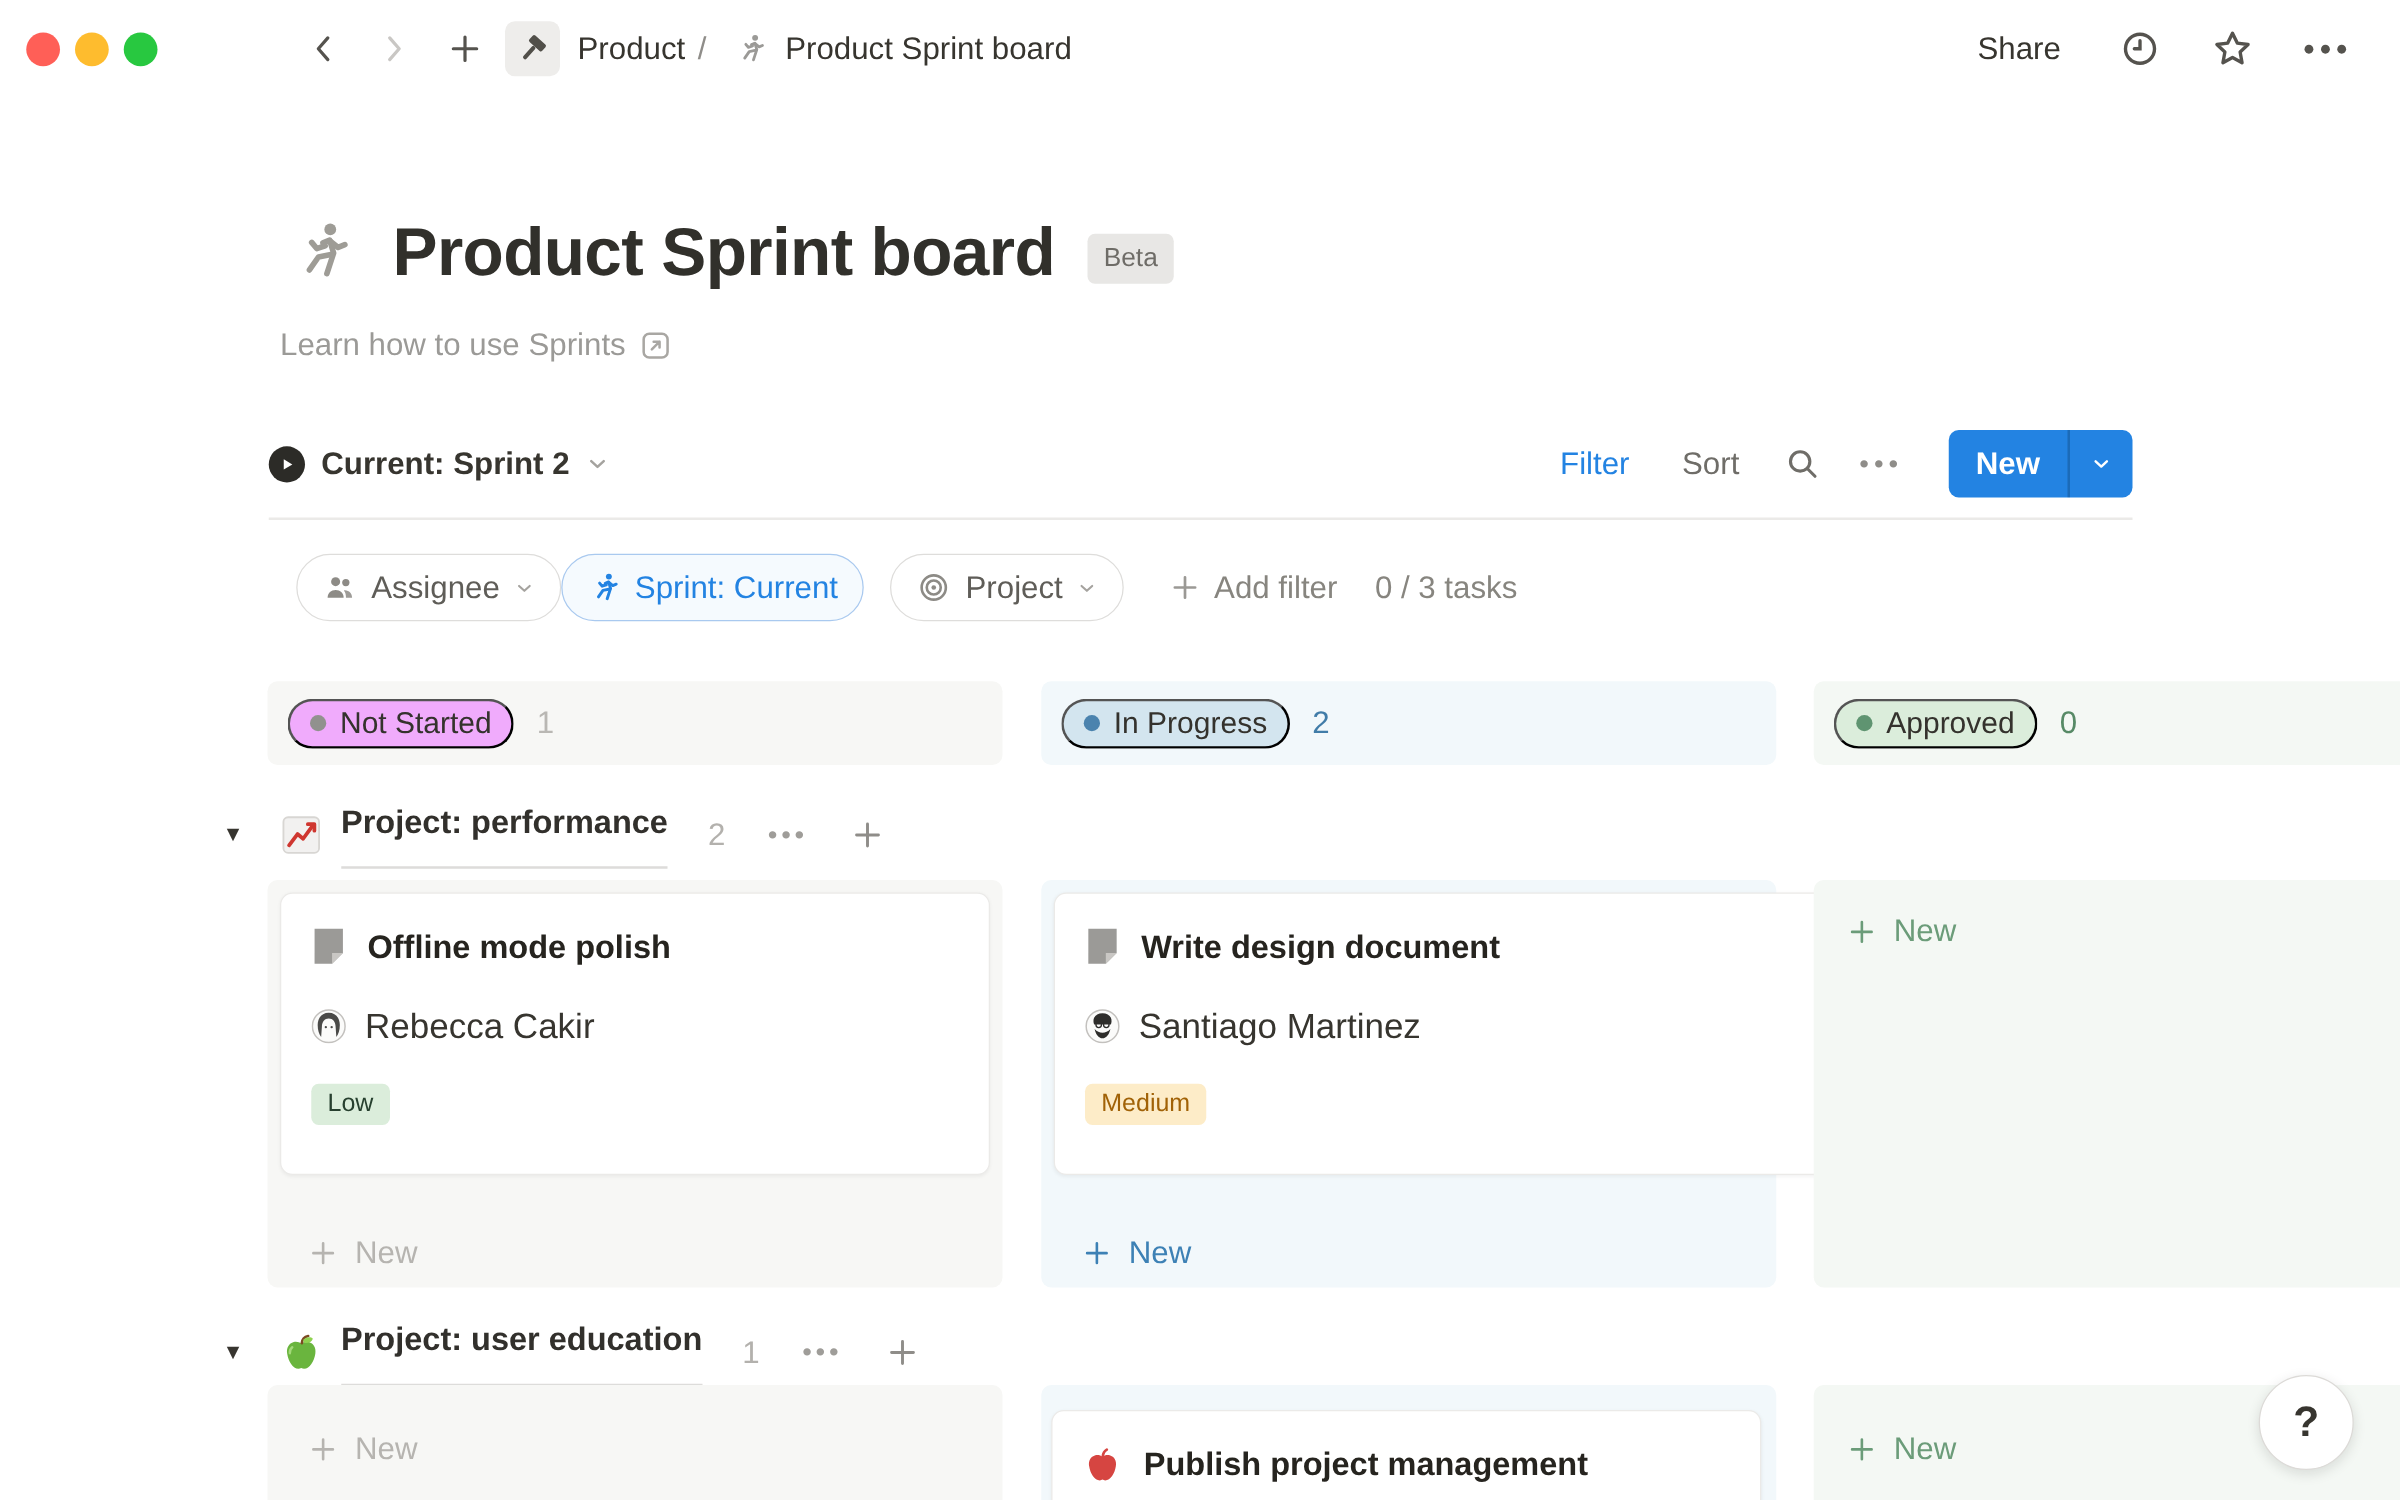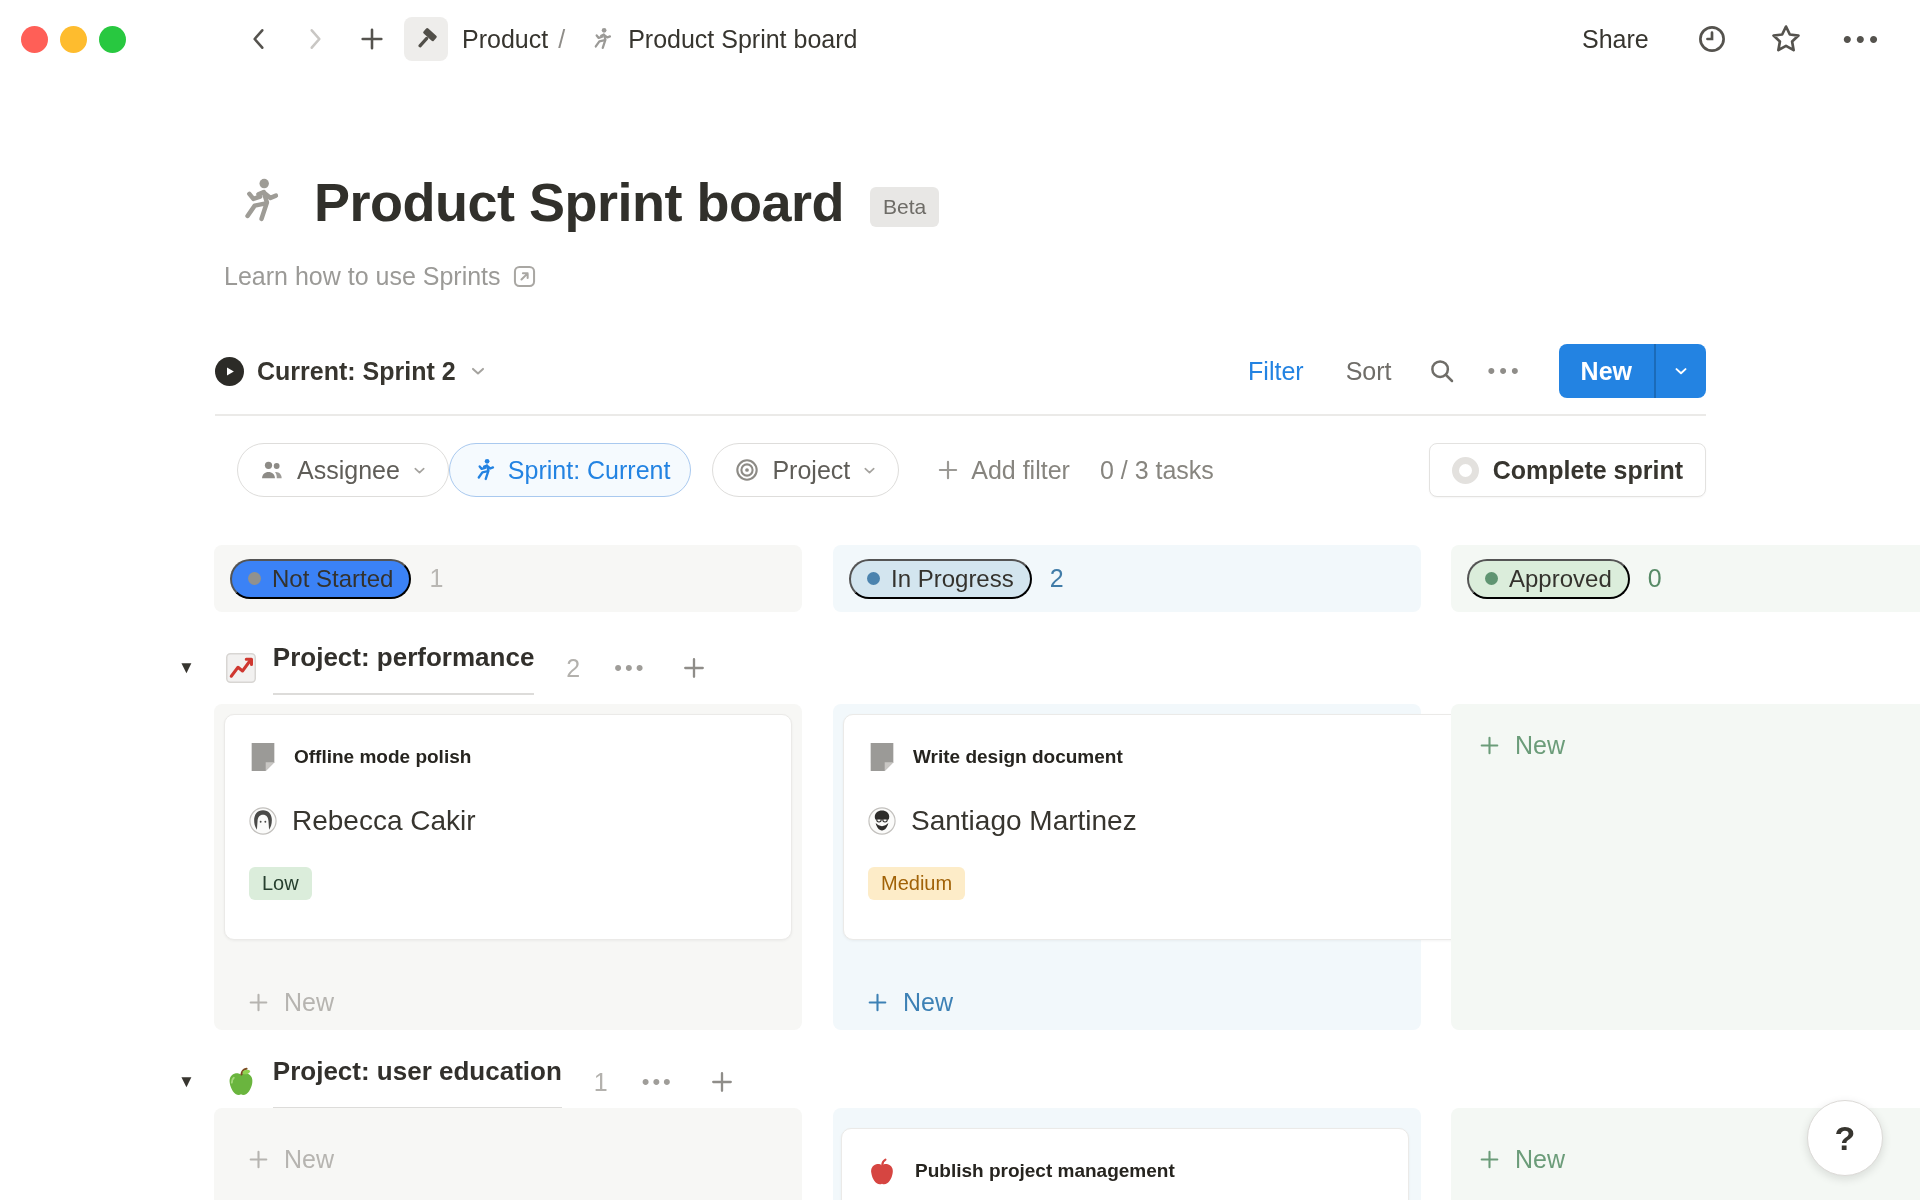"Complete sprint" button.complete { html: <button> <span></span> <span>Complete sprint</span> </button> -> none }
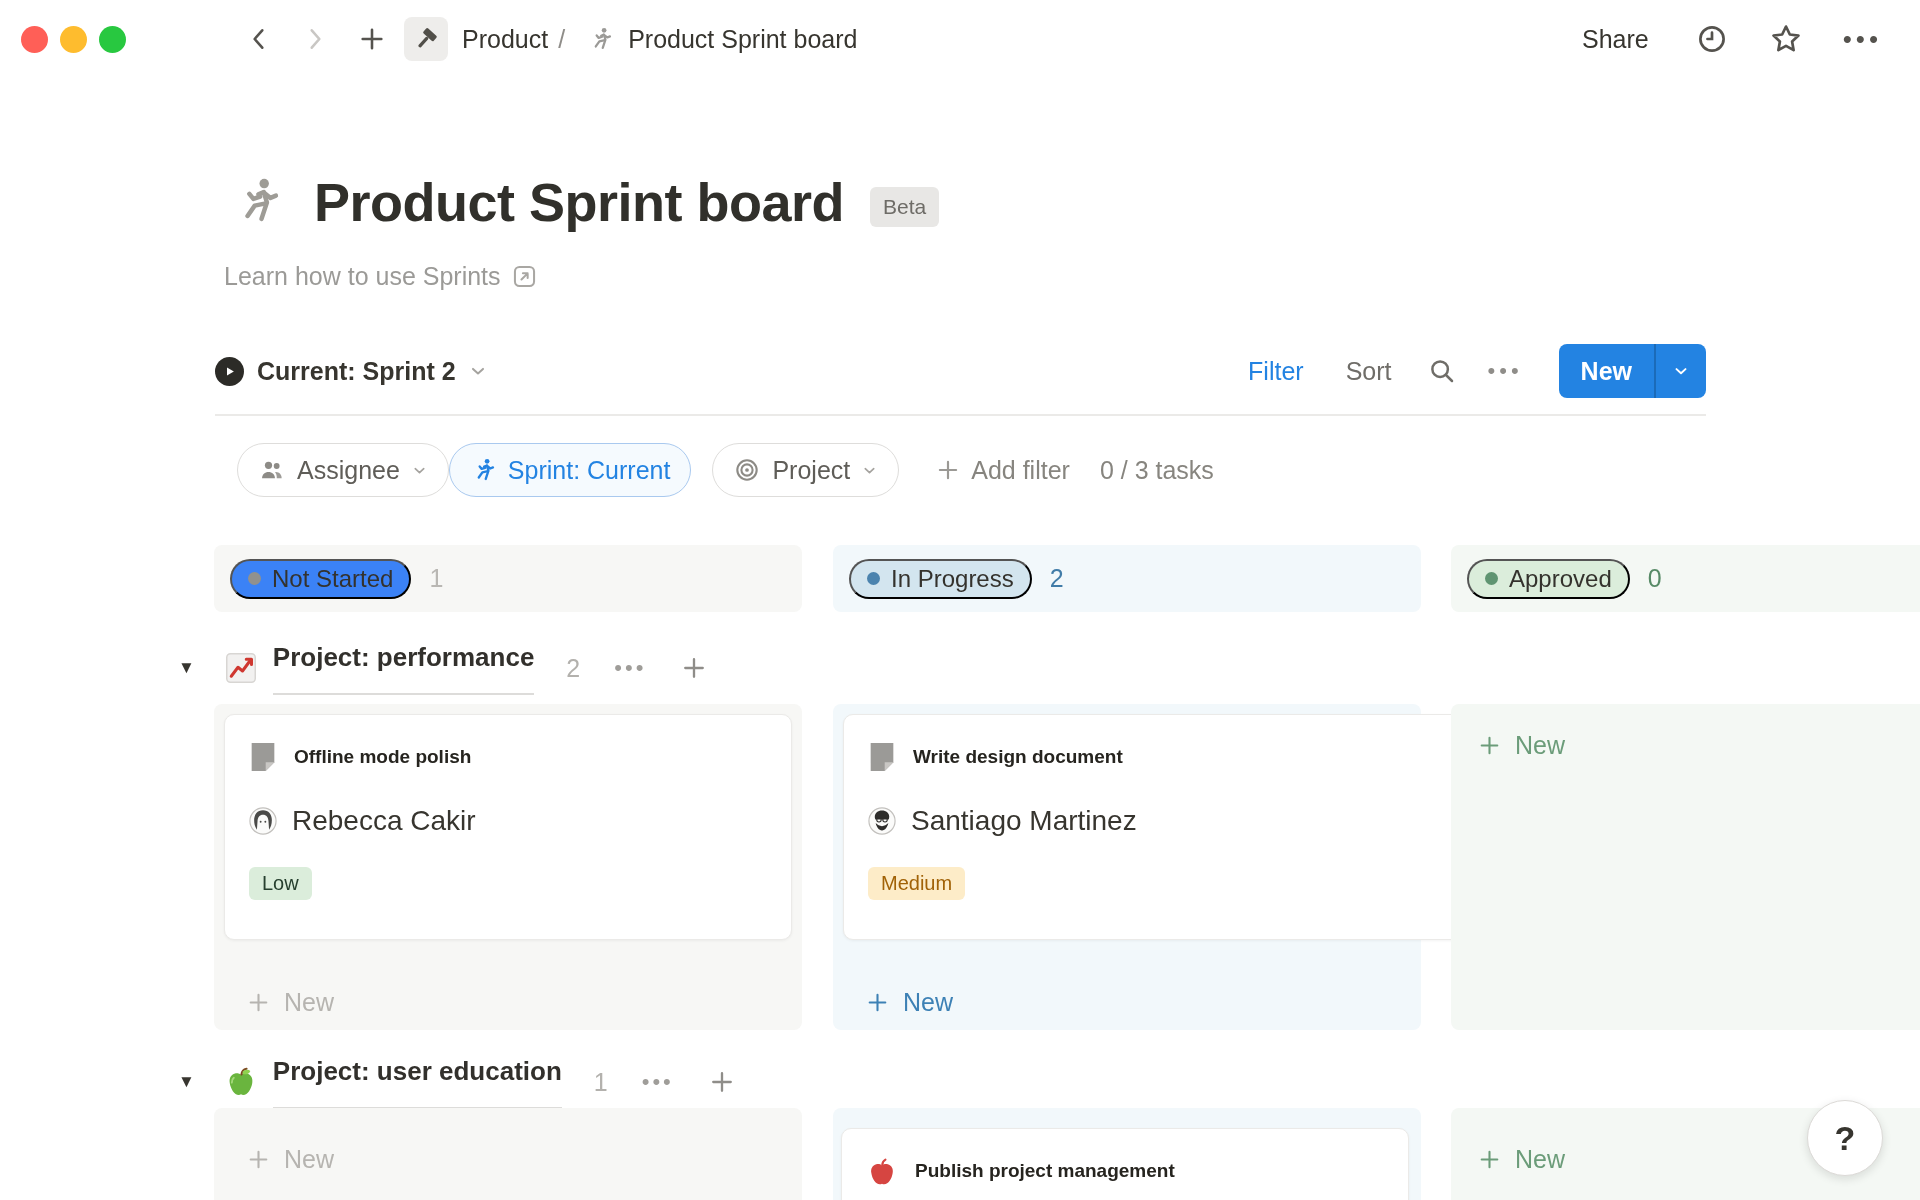"Not Started" button.statuspill { background: #3b82f6 -> #f0abfc }
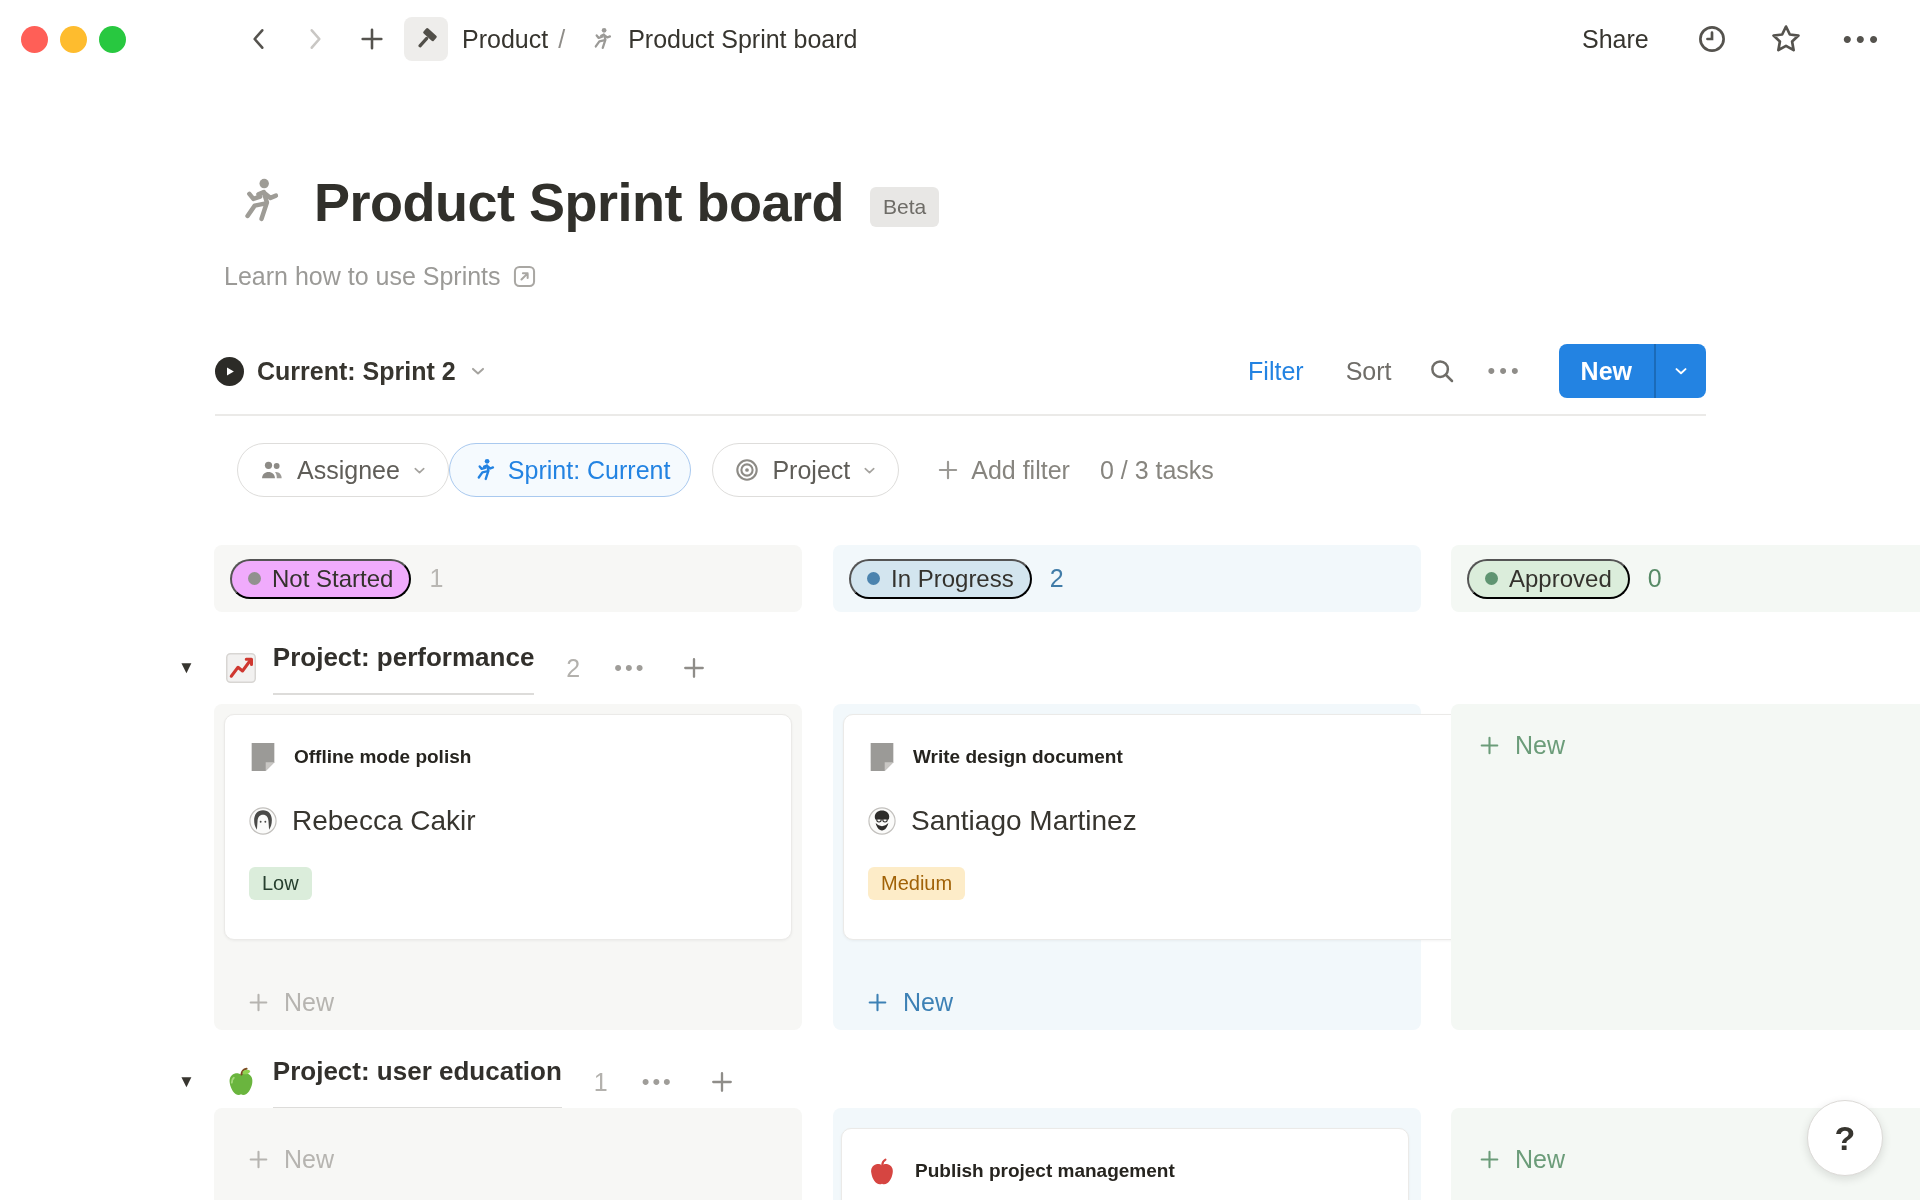"Offline mode polish" .card-title { font-size: 19px -> 26px }
